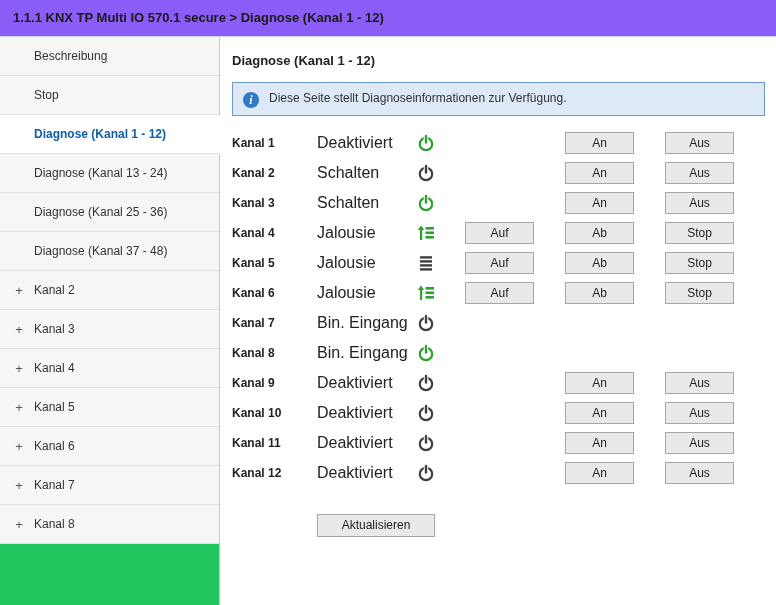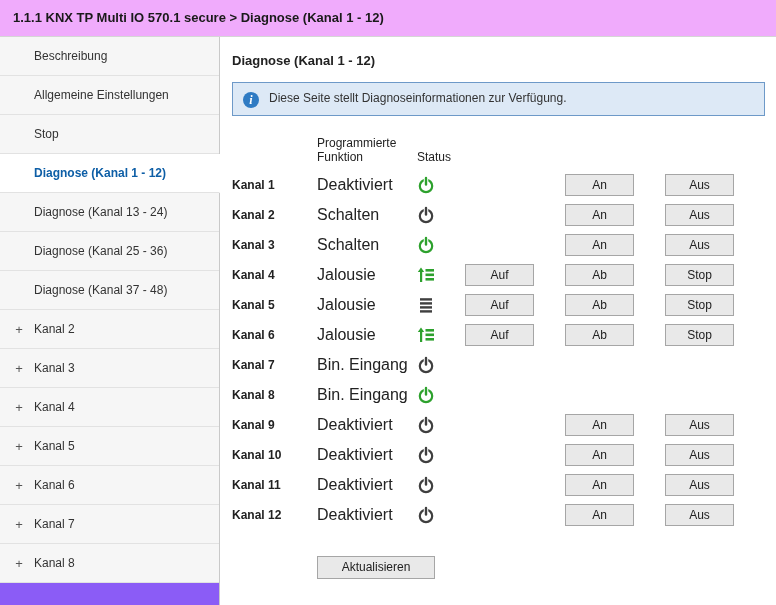"1.1.1 KNX TP Multi IO" .titlebar { background: #f0abfc -> #8b5cf6 }
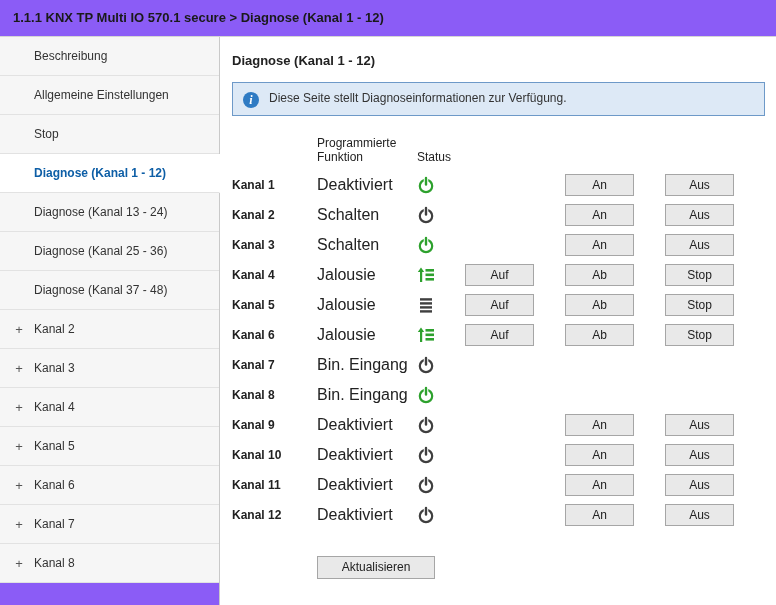"Beschreibung" .sidebar { background: #8b5cf6 -> #22c55e }
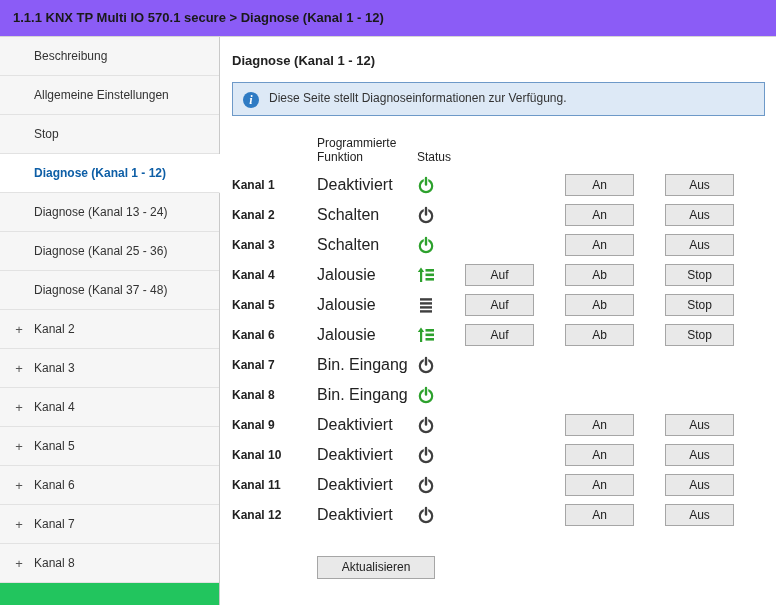"Allgemeine Einstellungen" div.side-item { html: <div> <span>Allgemeine Einstellungen</span> </div> -> none }
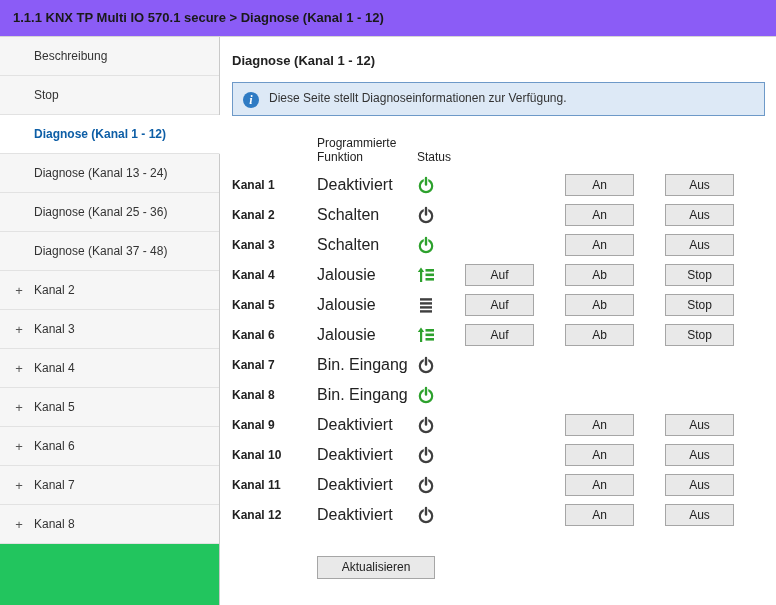"Programmierte" div.table-head { html: <div> <div></div> <div>Programmierte Funktion</div> <div>Status</div> <div></div> <div></div> <div></div> </div> -> none }
